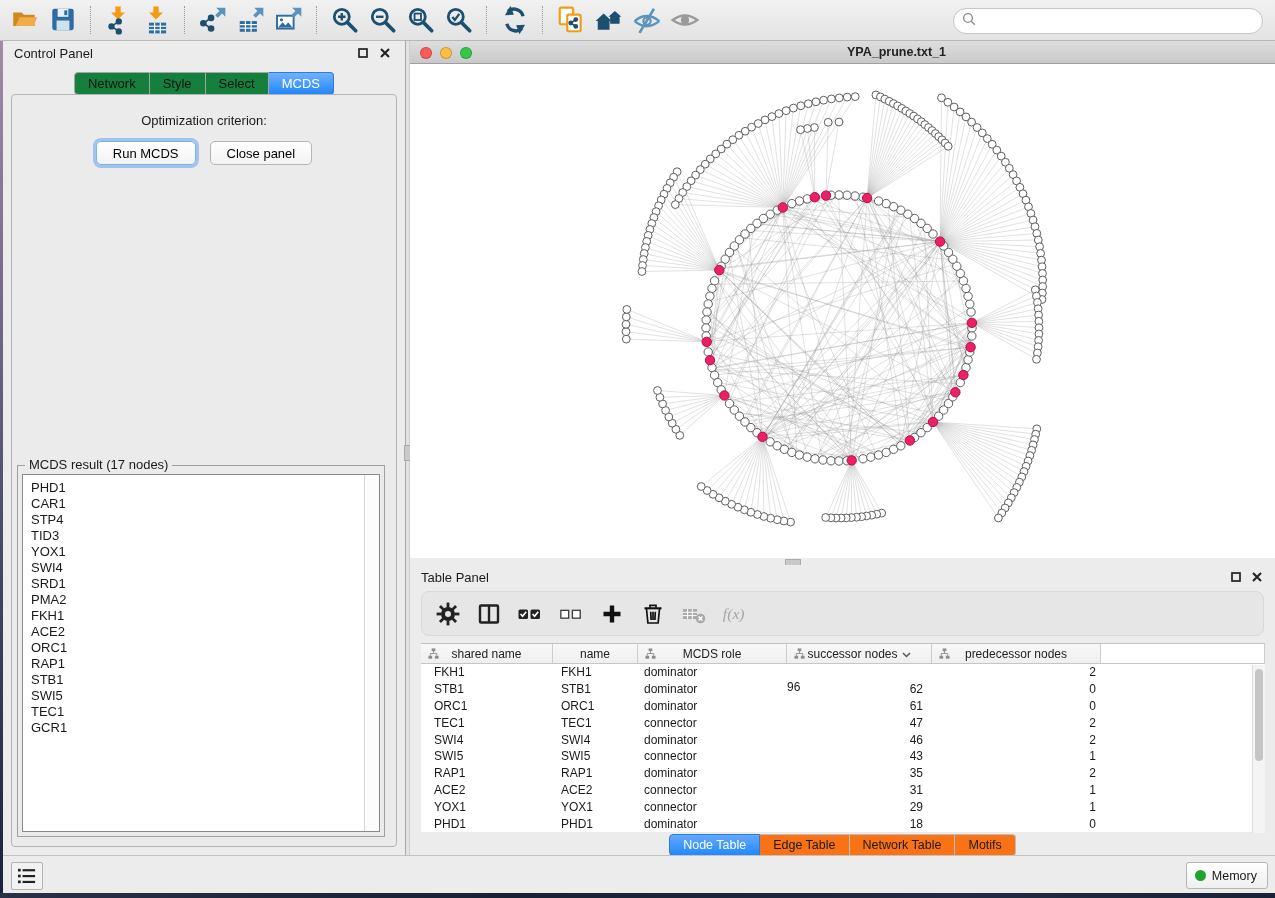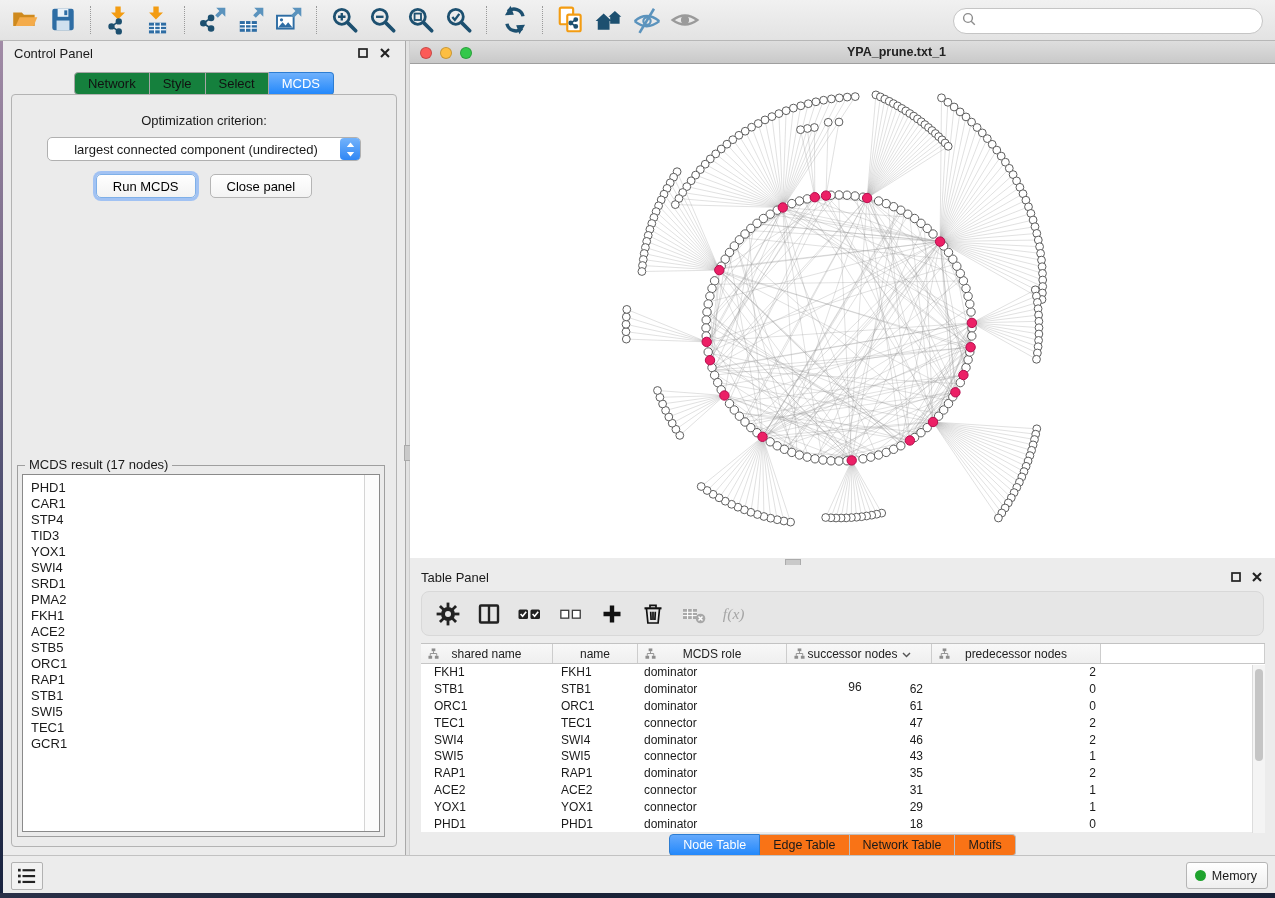"largest connected component (undirected)" div { html: <div> <span>largest connected component (undirected)</span> <span> <svg> <path></path> <path></path> </svg> </span> </div> -> none }
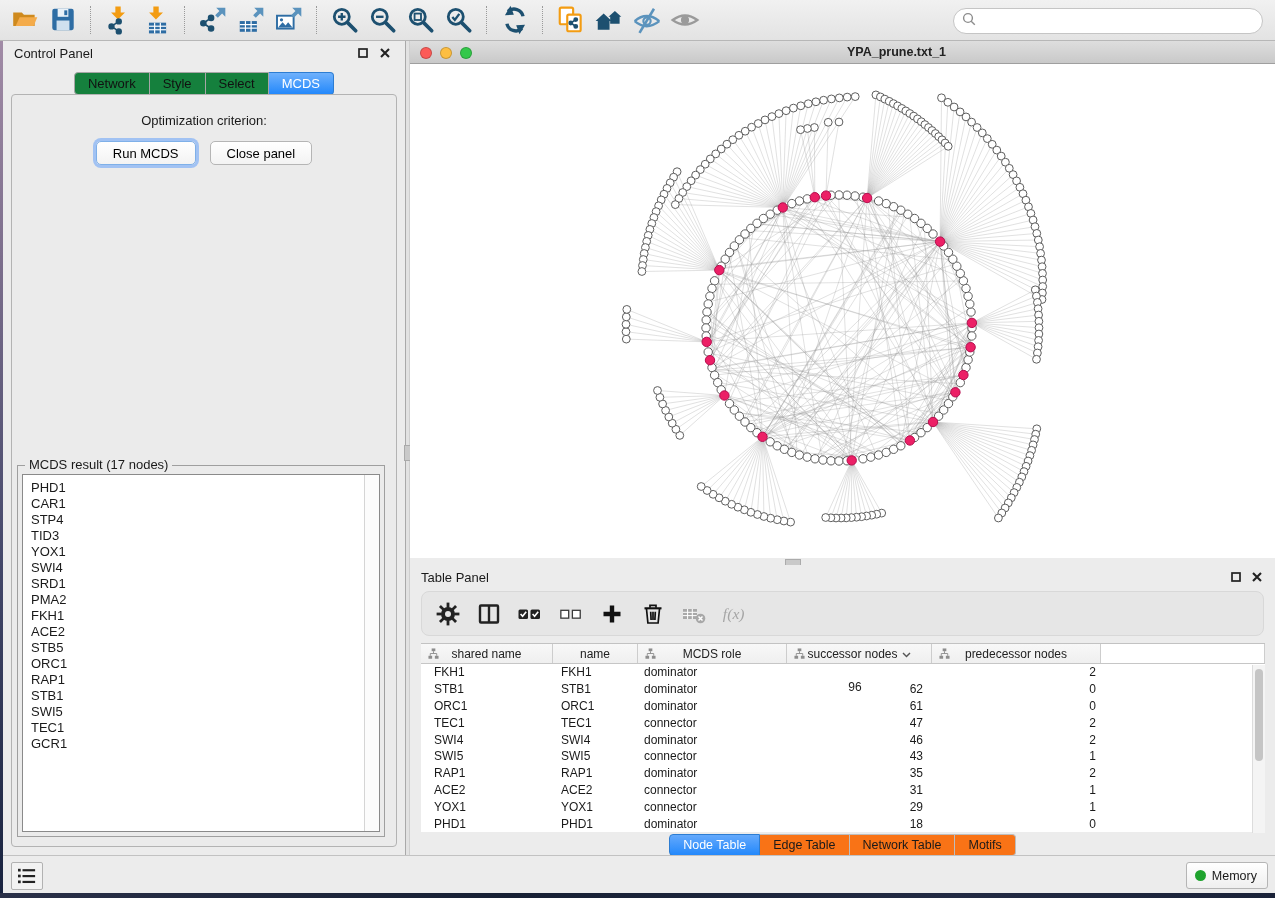"STB5" div { html: <div>STB5</div> -> none }
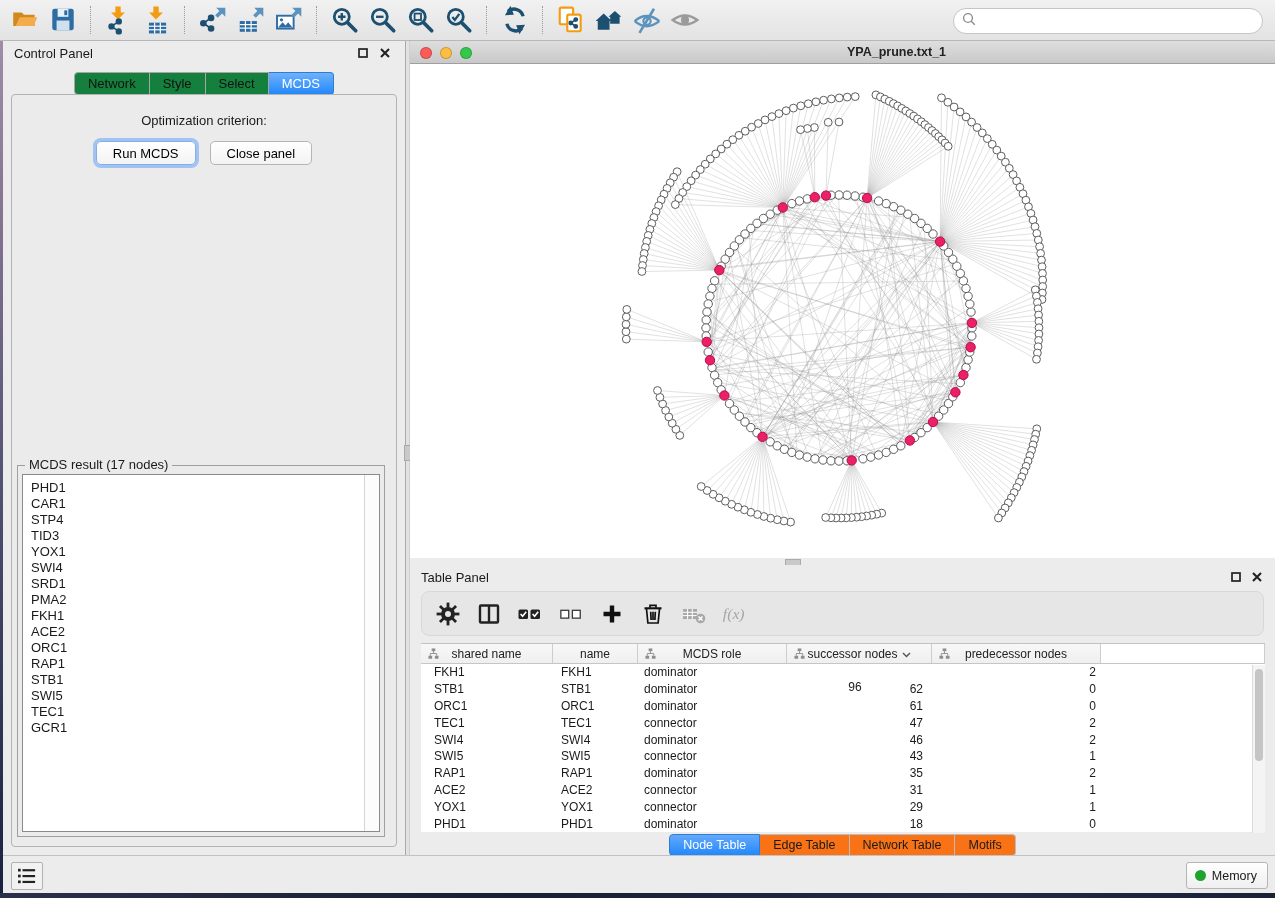"96" div.tcell { text-align: center -> left }
